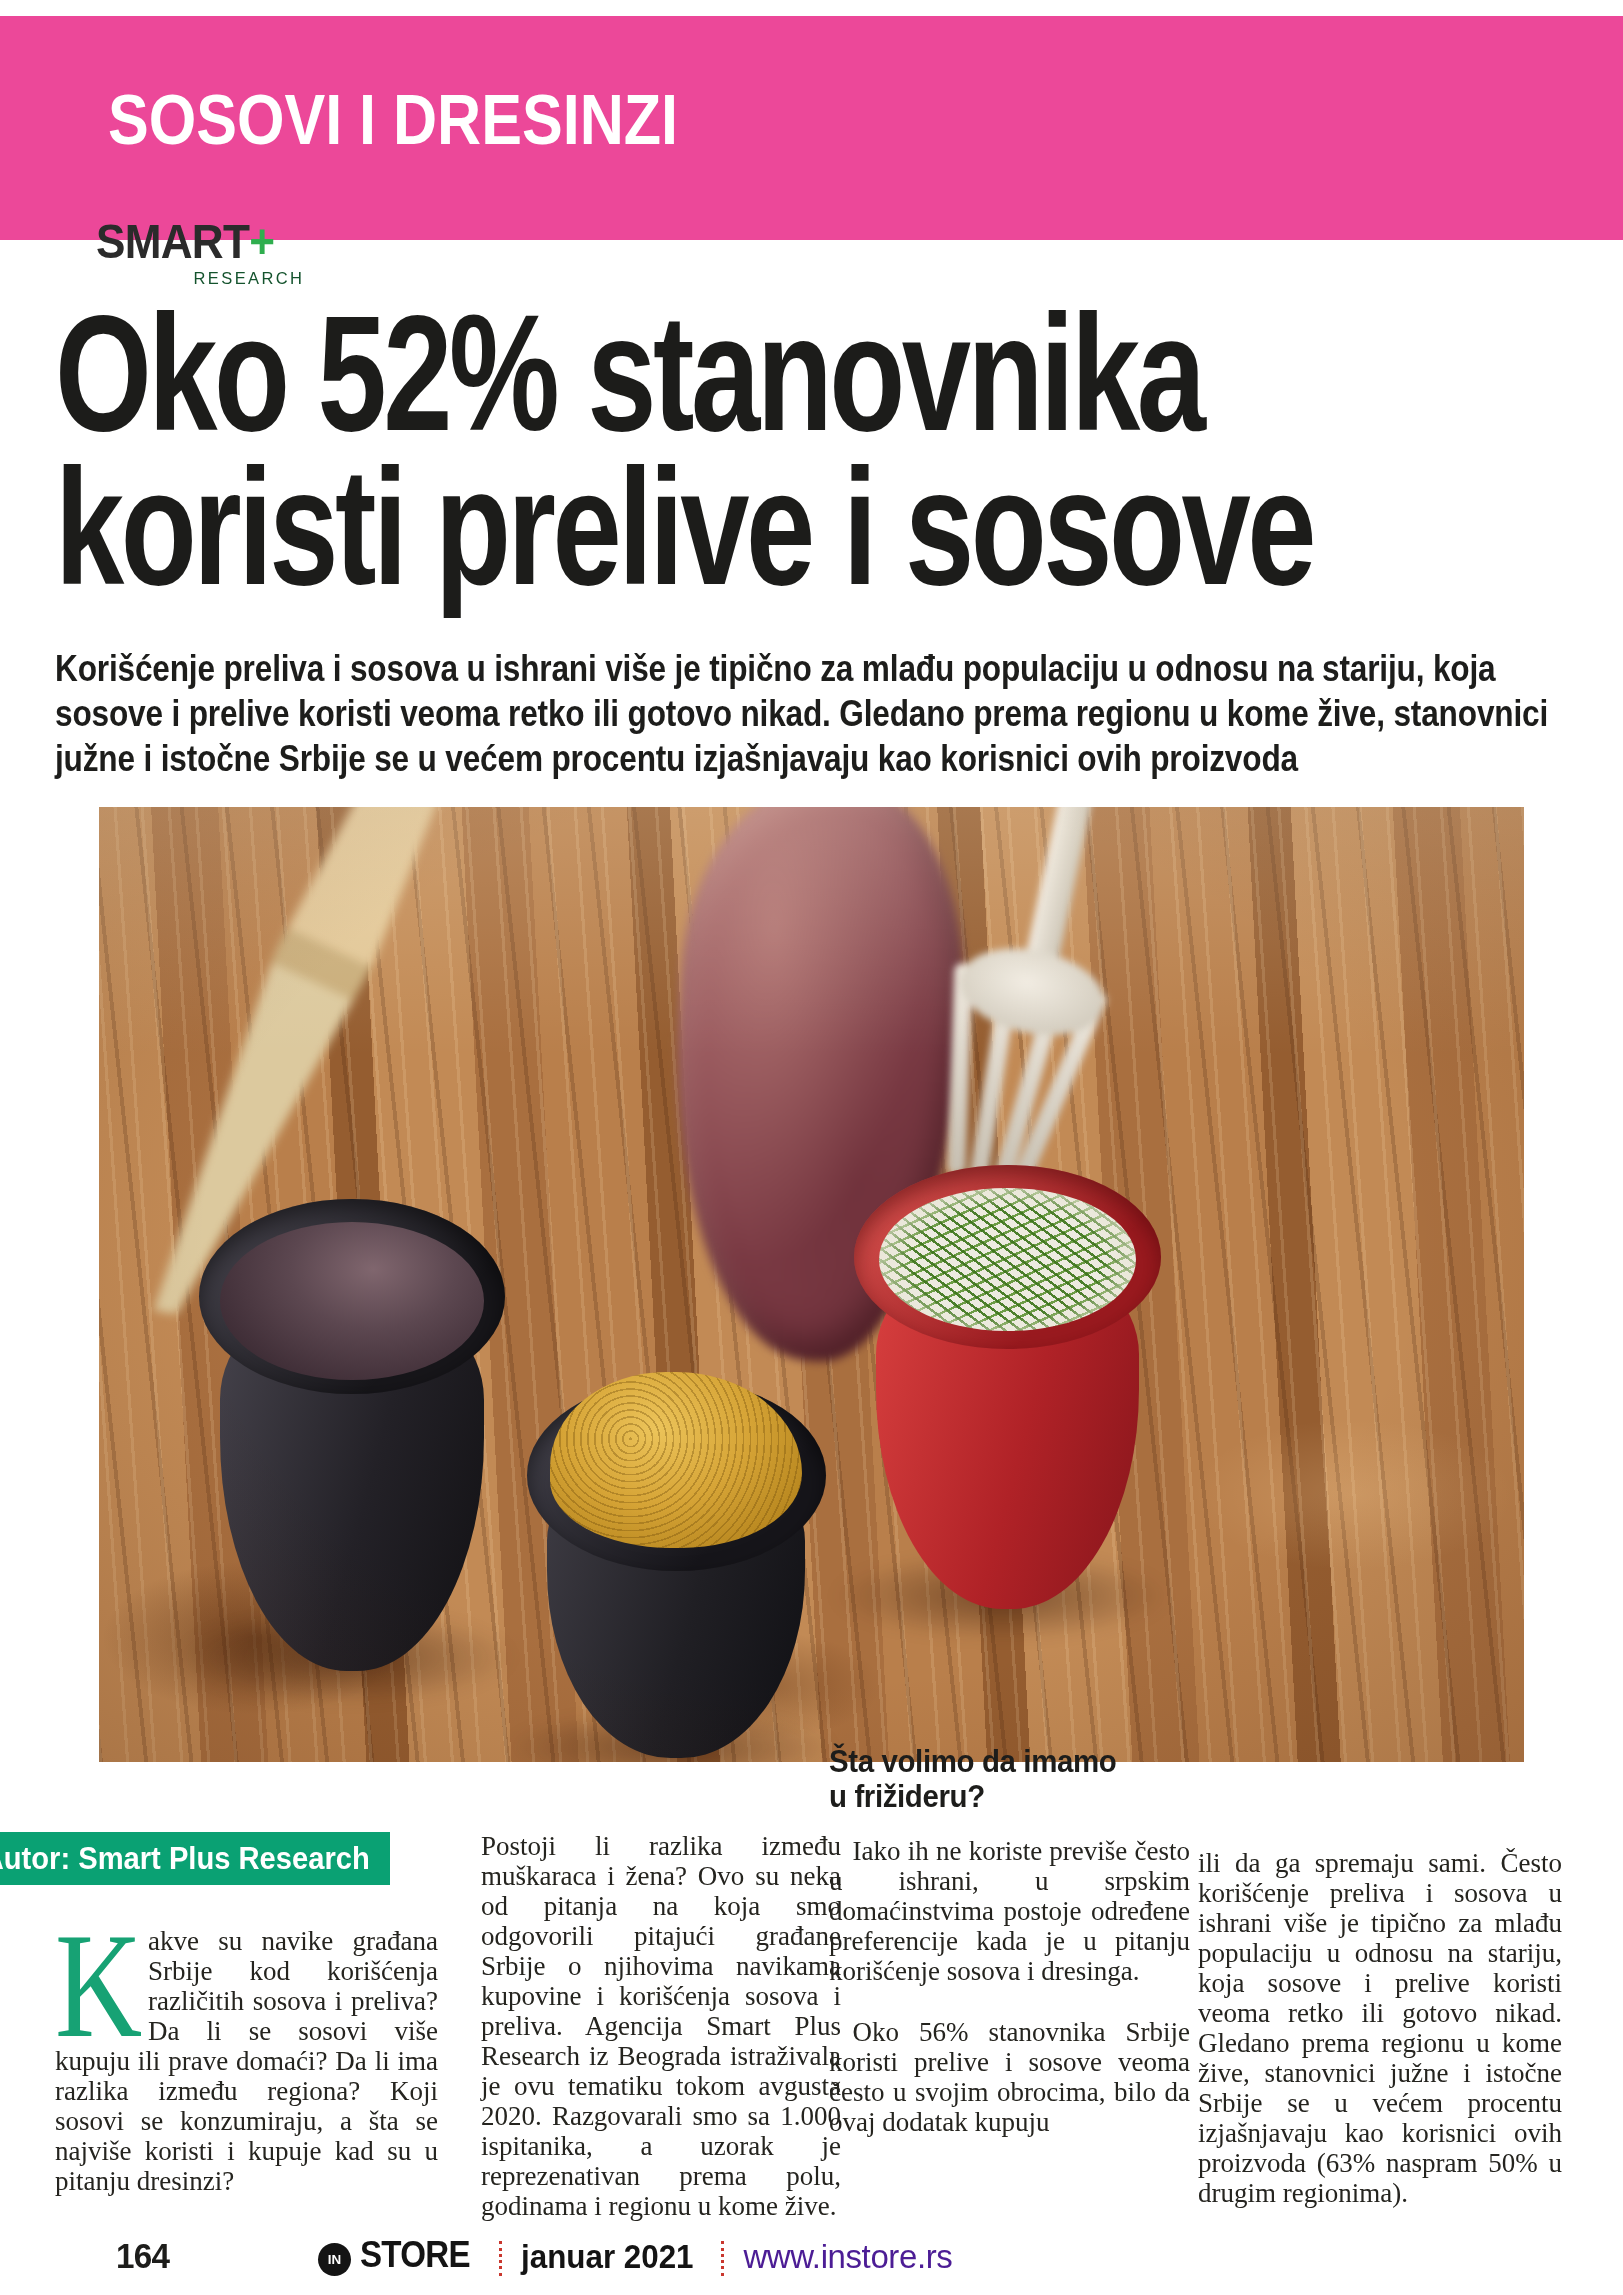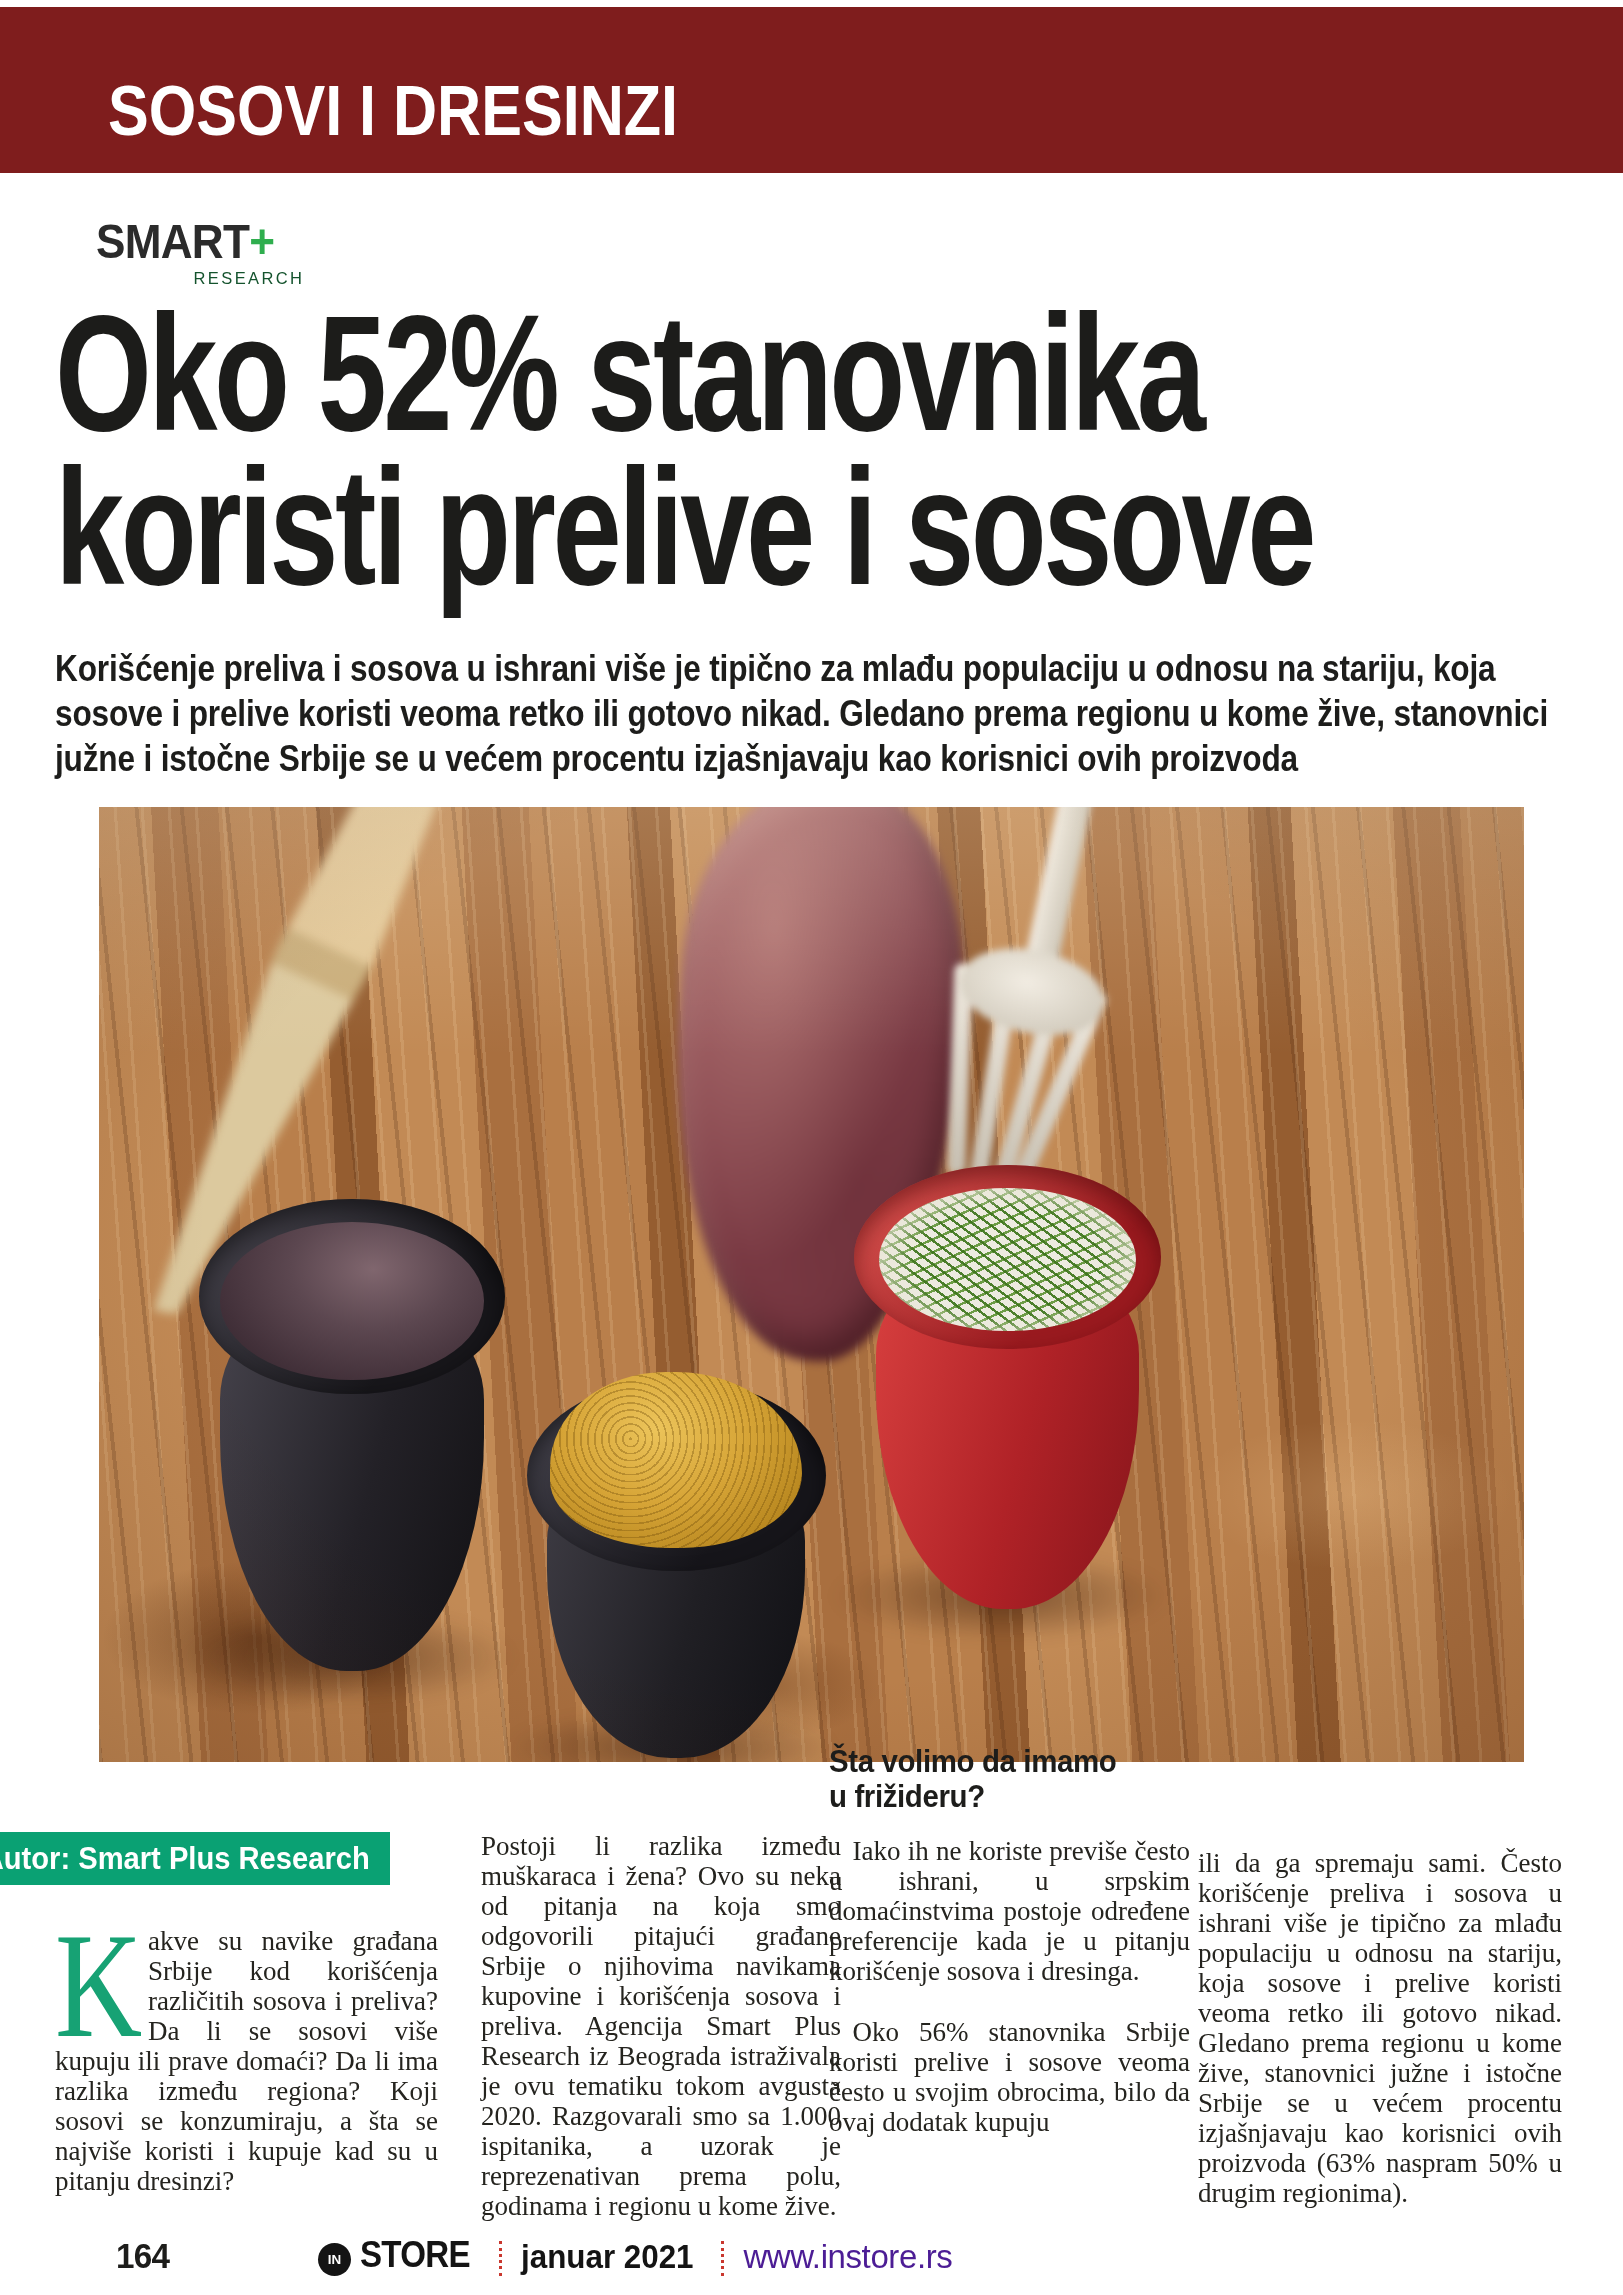"SOSOVI I DRESINZI" .kicker-bar { background: #7f1d1d -> #ec4899; height: 166px -> 224px; top: 7px -> 16px }
